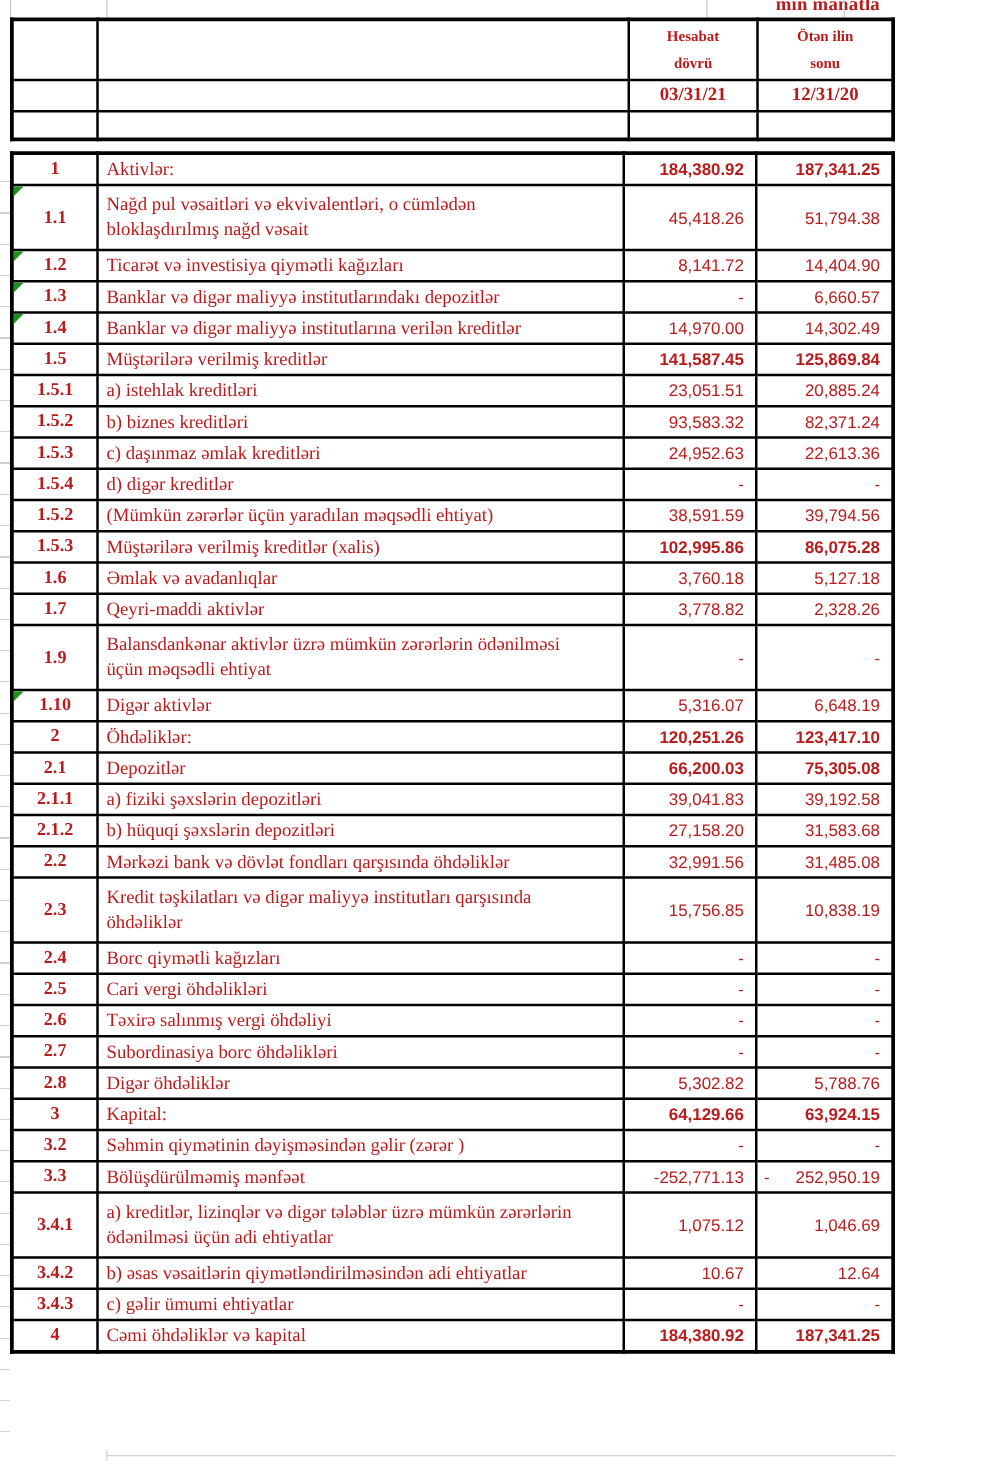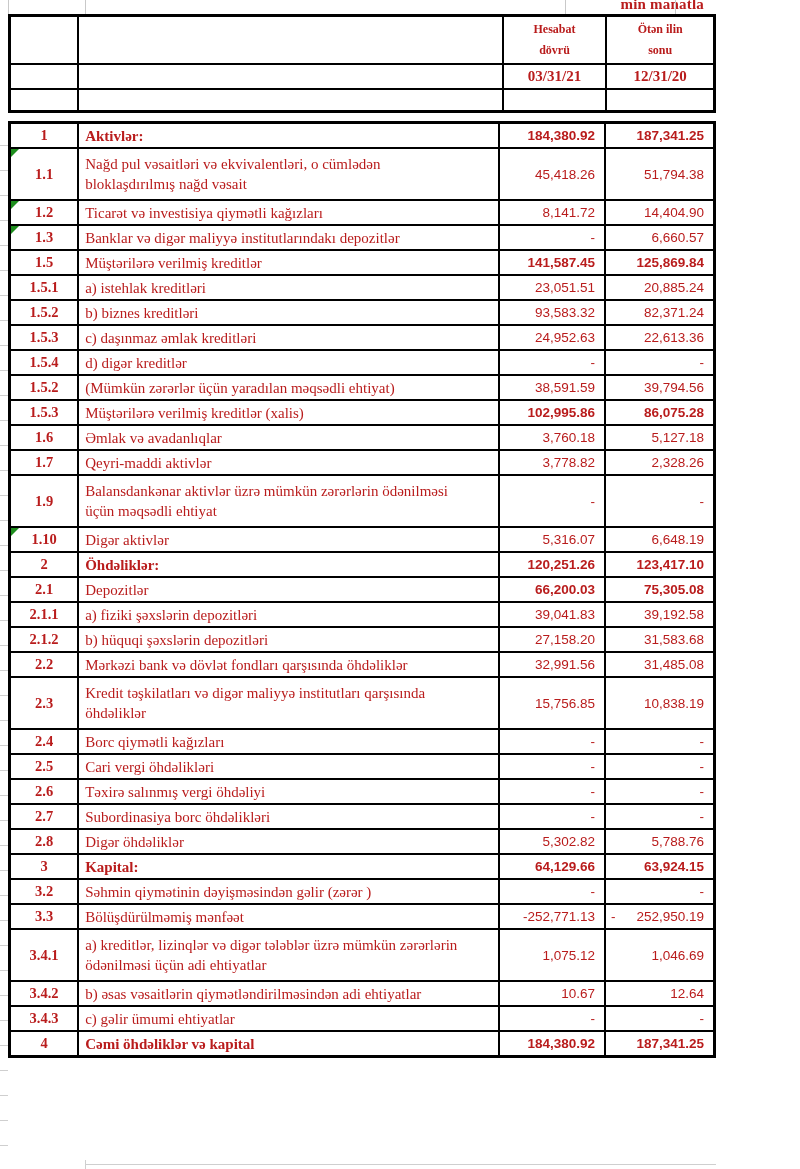"Aktivlər:" tr.lb .c-desc { font-weight: bold -> normal }
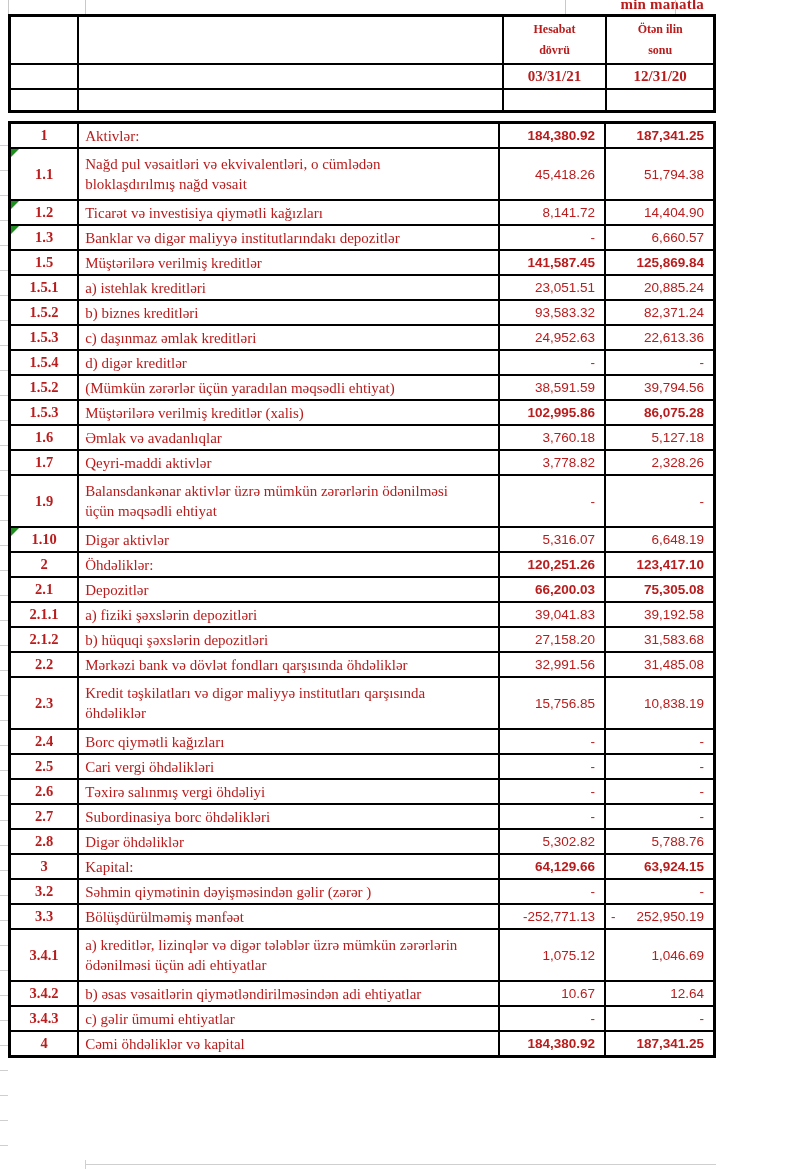"1.4" tr.single { html: none -> <tr> <td> <span></span> <span>1.4</span> </td> <td>Banklar və digər maliyyə institutlarına verilən kreditlər</td> <td>14,970.00</td> <td>14,302.49</td> </tr> }
